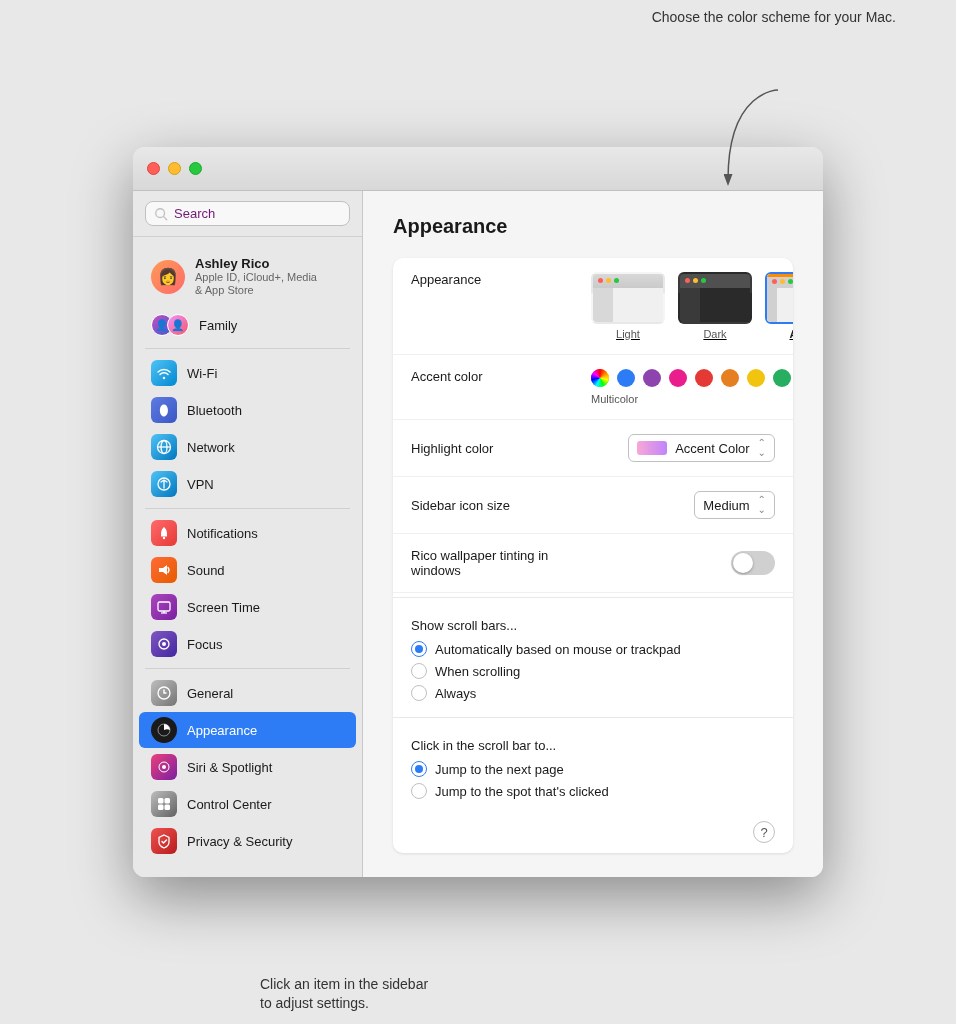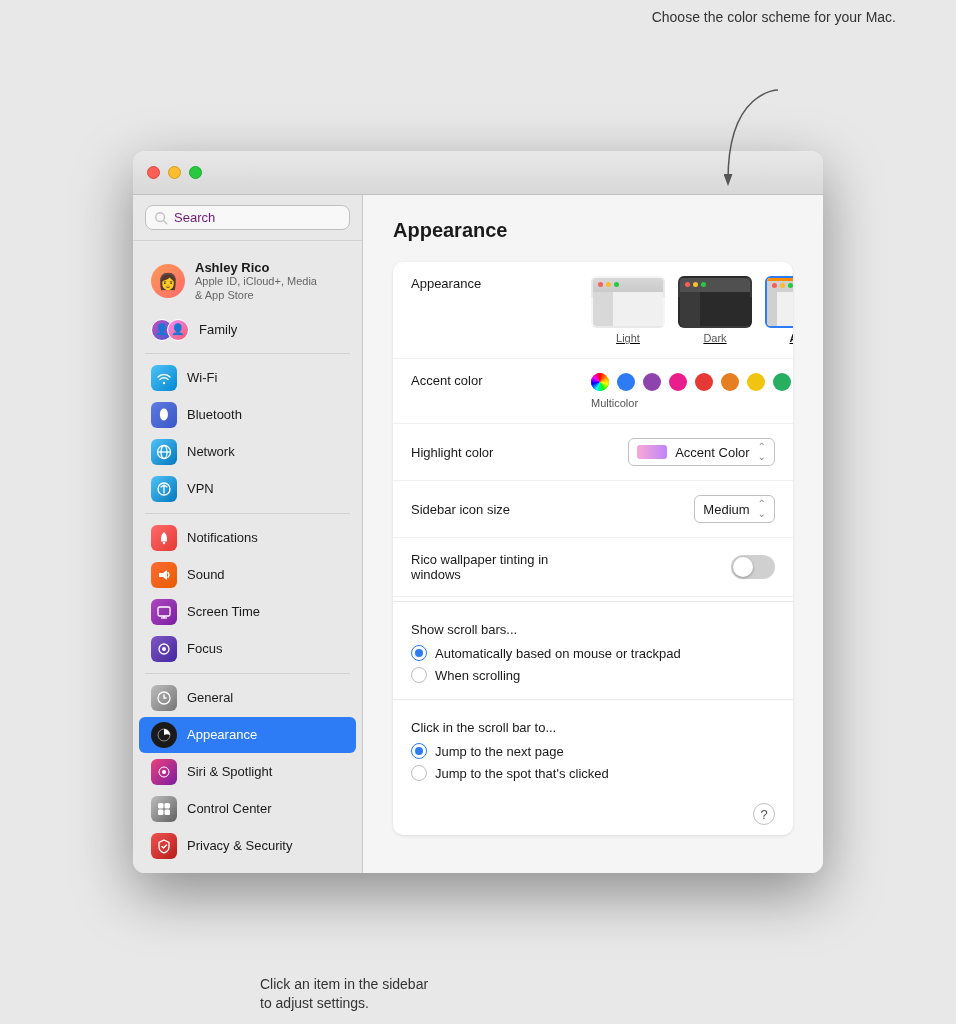"Always" div.radio-item { html: none -> <div> <div></div> <span>Always</span> </div> }
